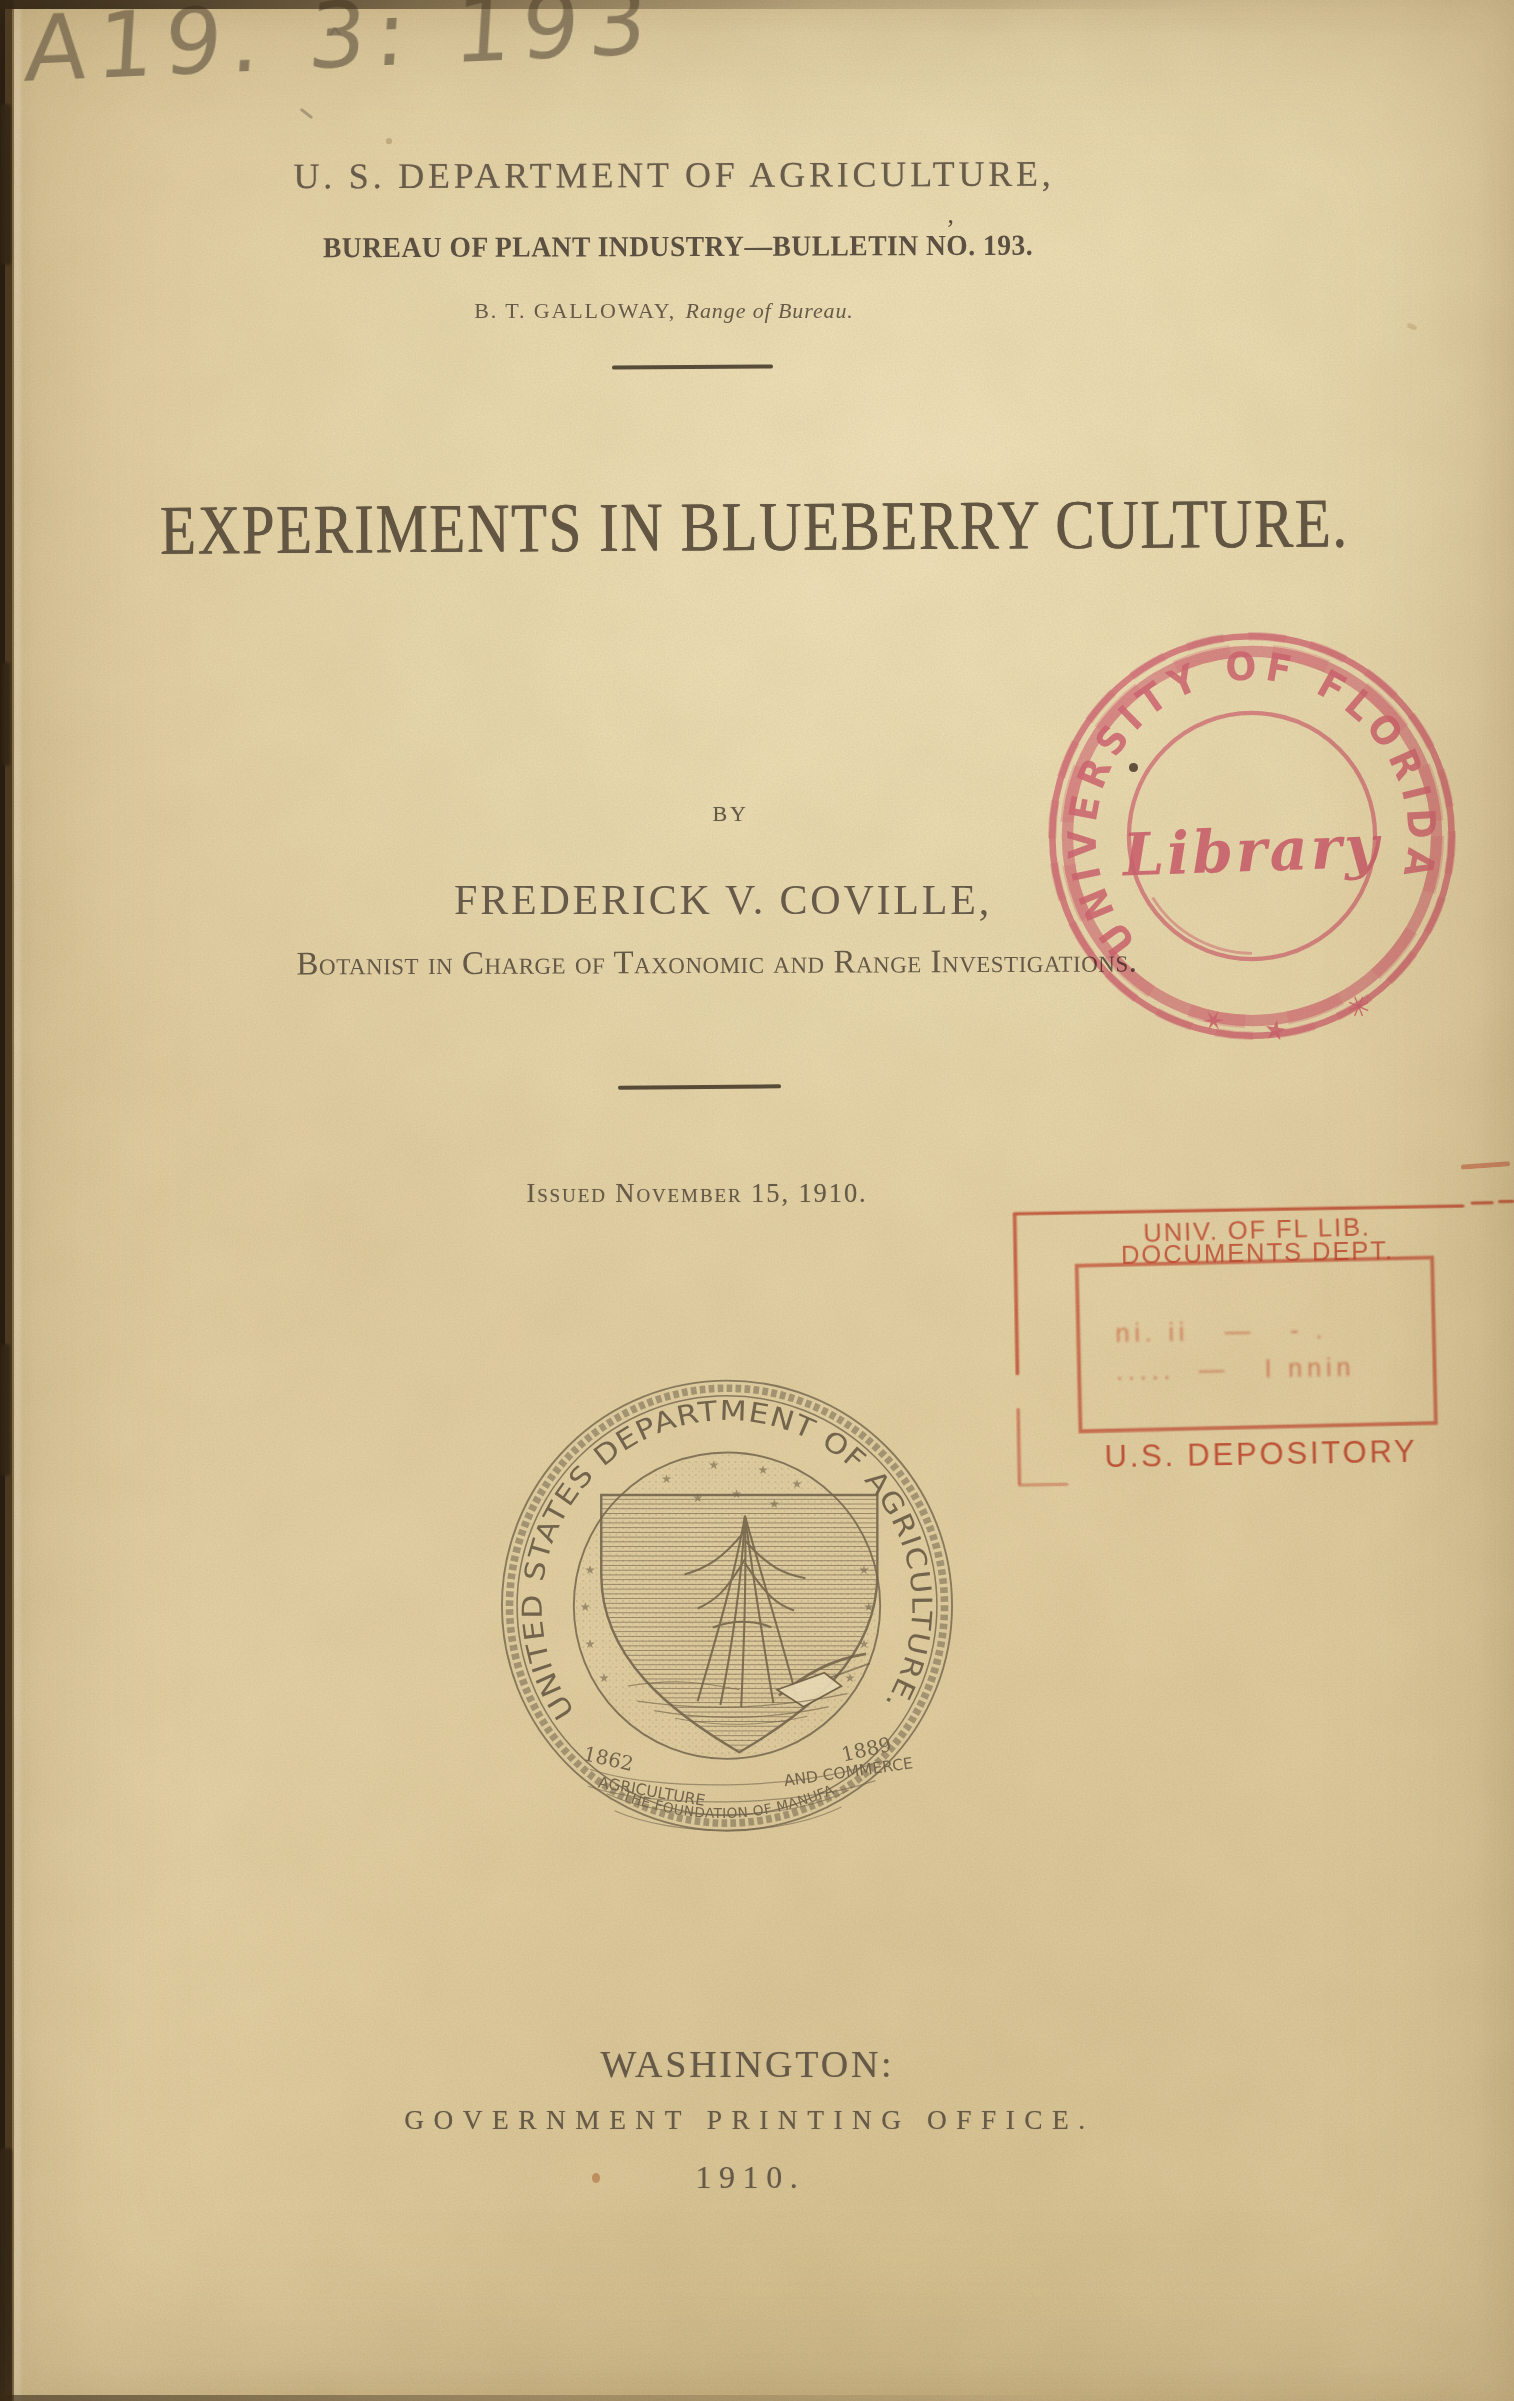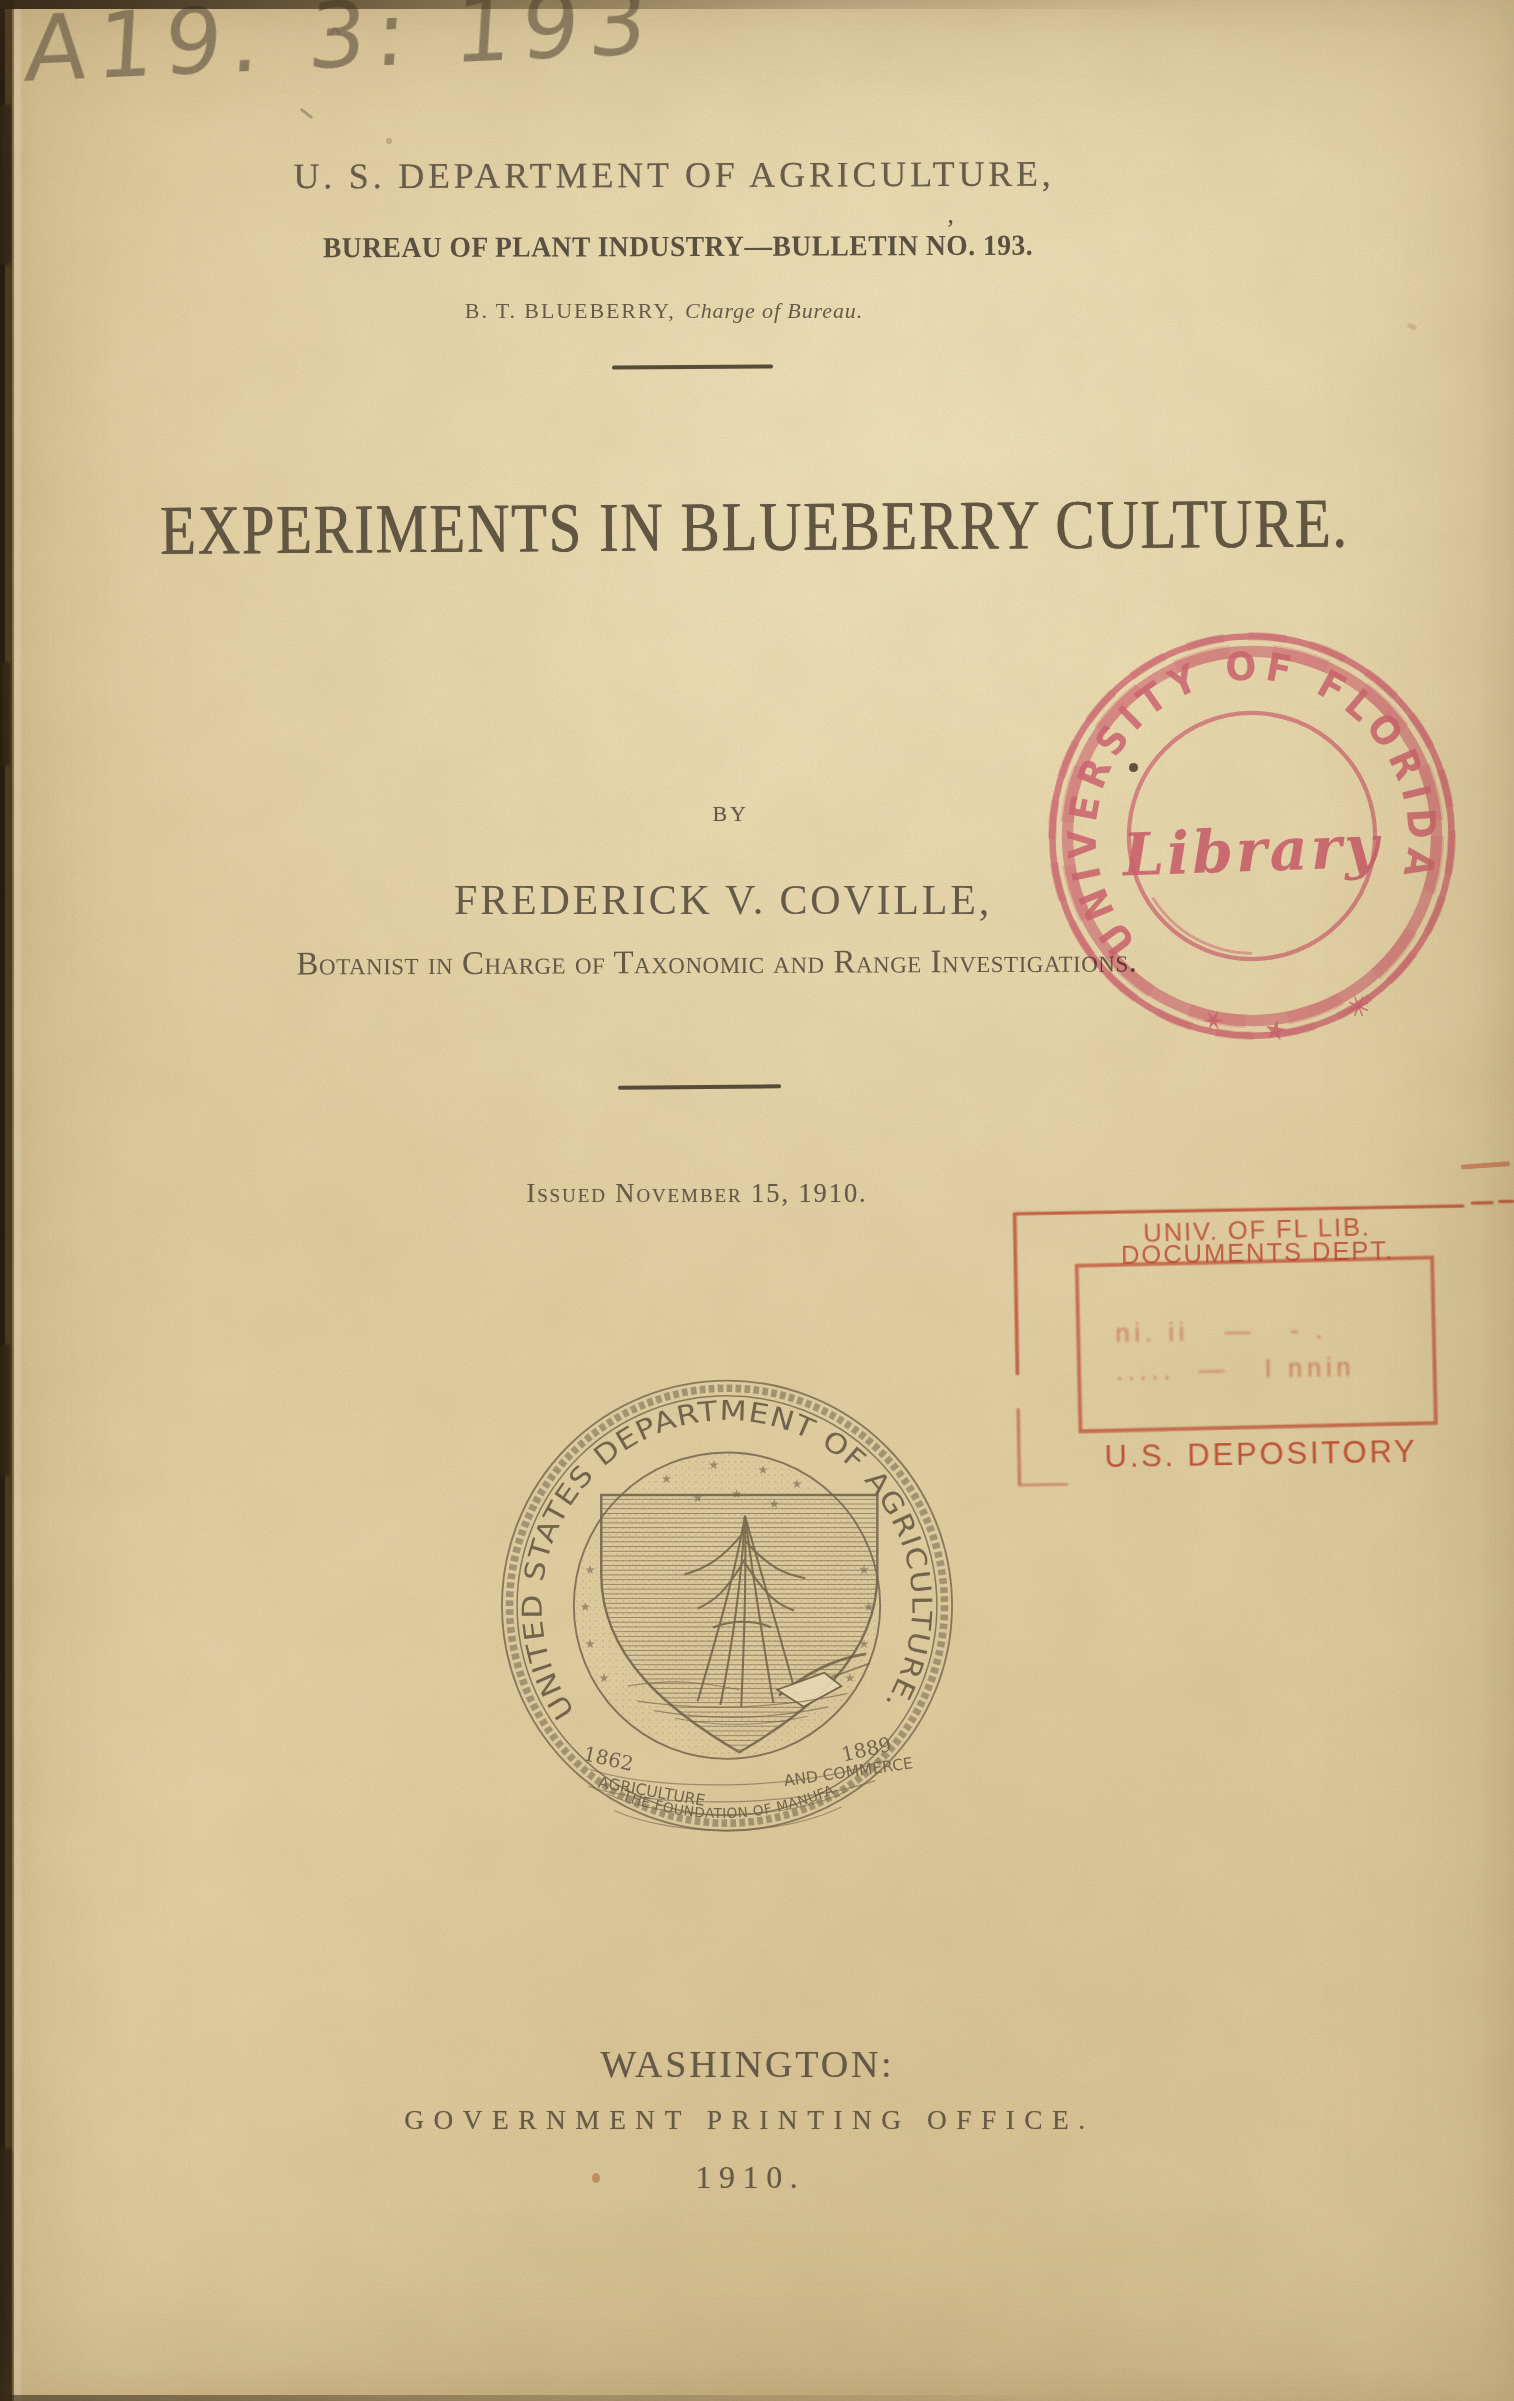"B. T. BLUEBERRY," span.nm { text: BLUEBERRY -> GALLOWAY }
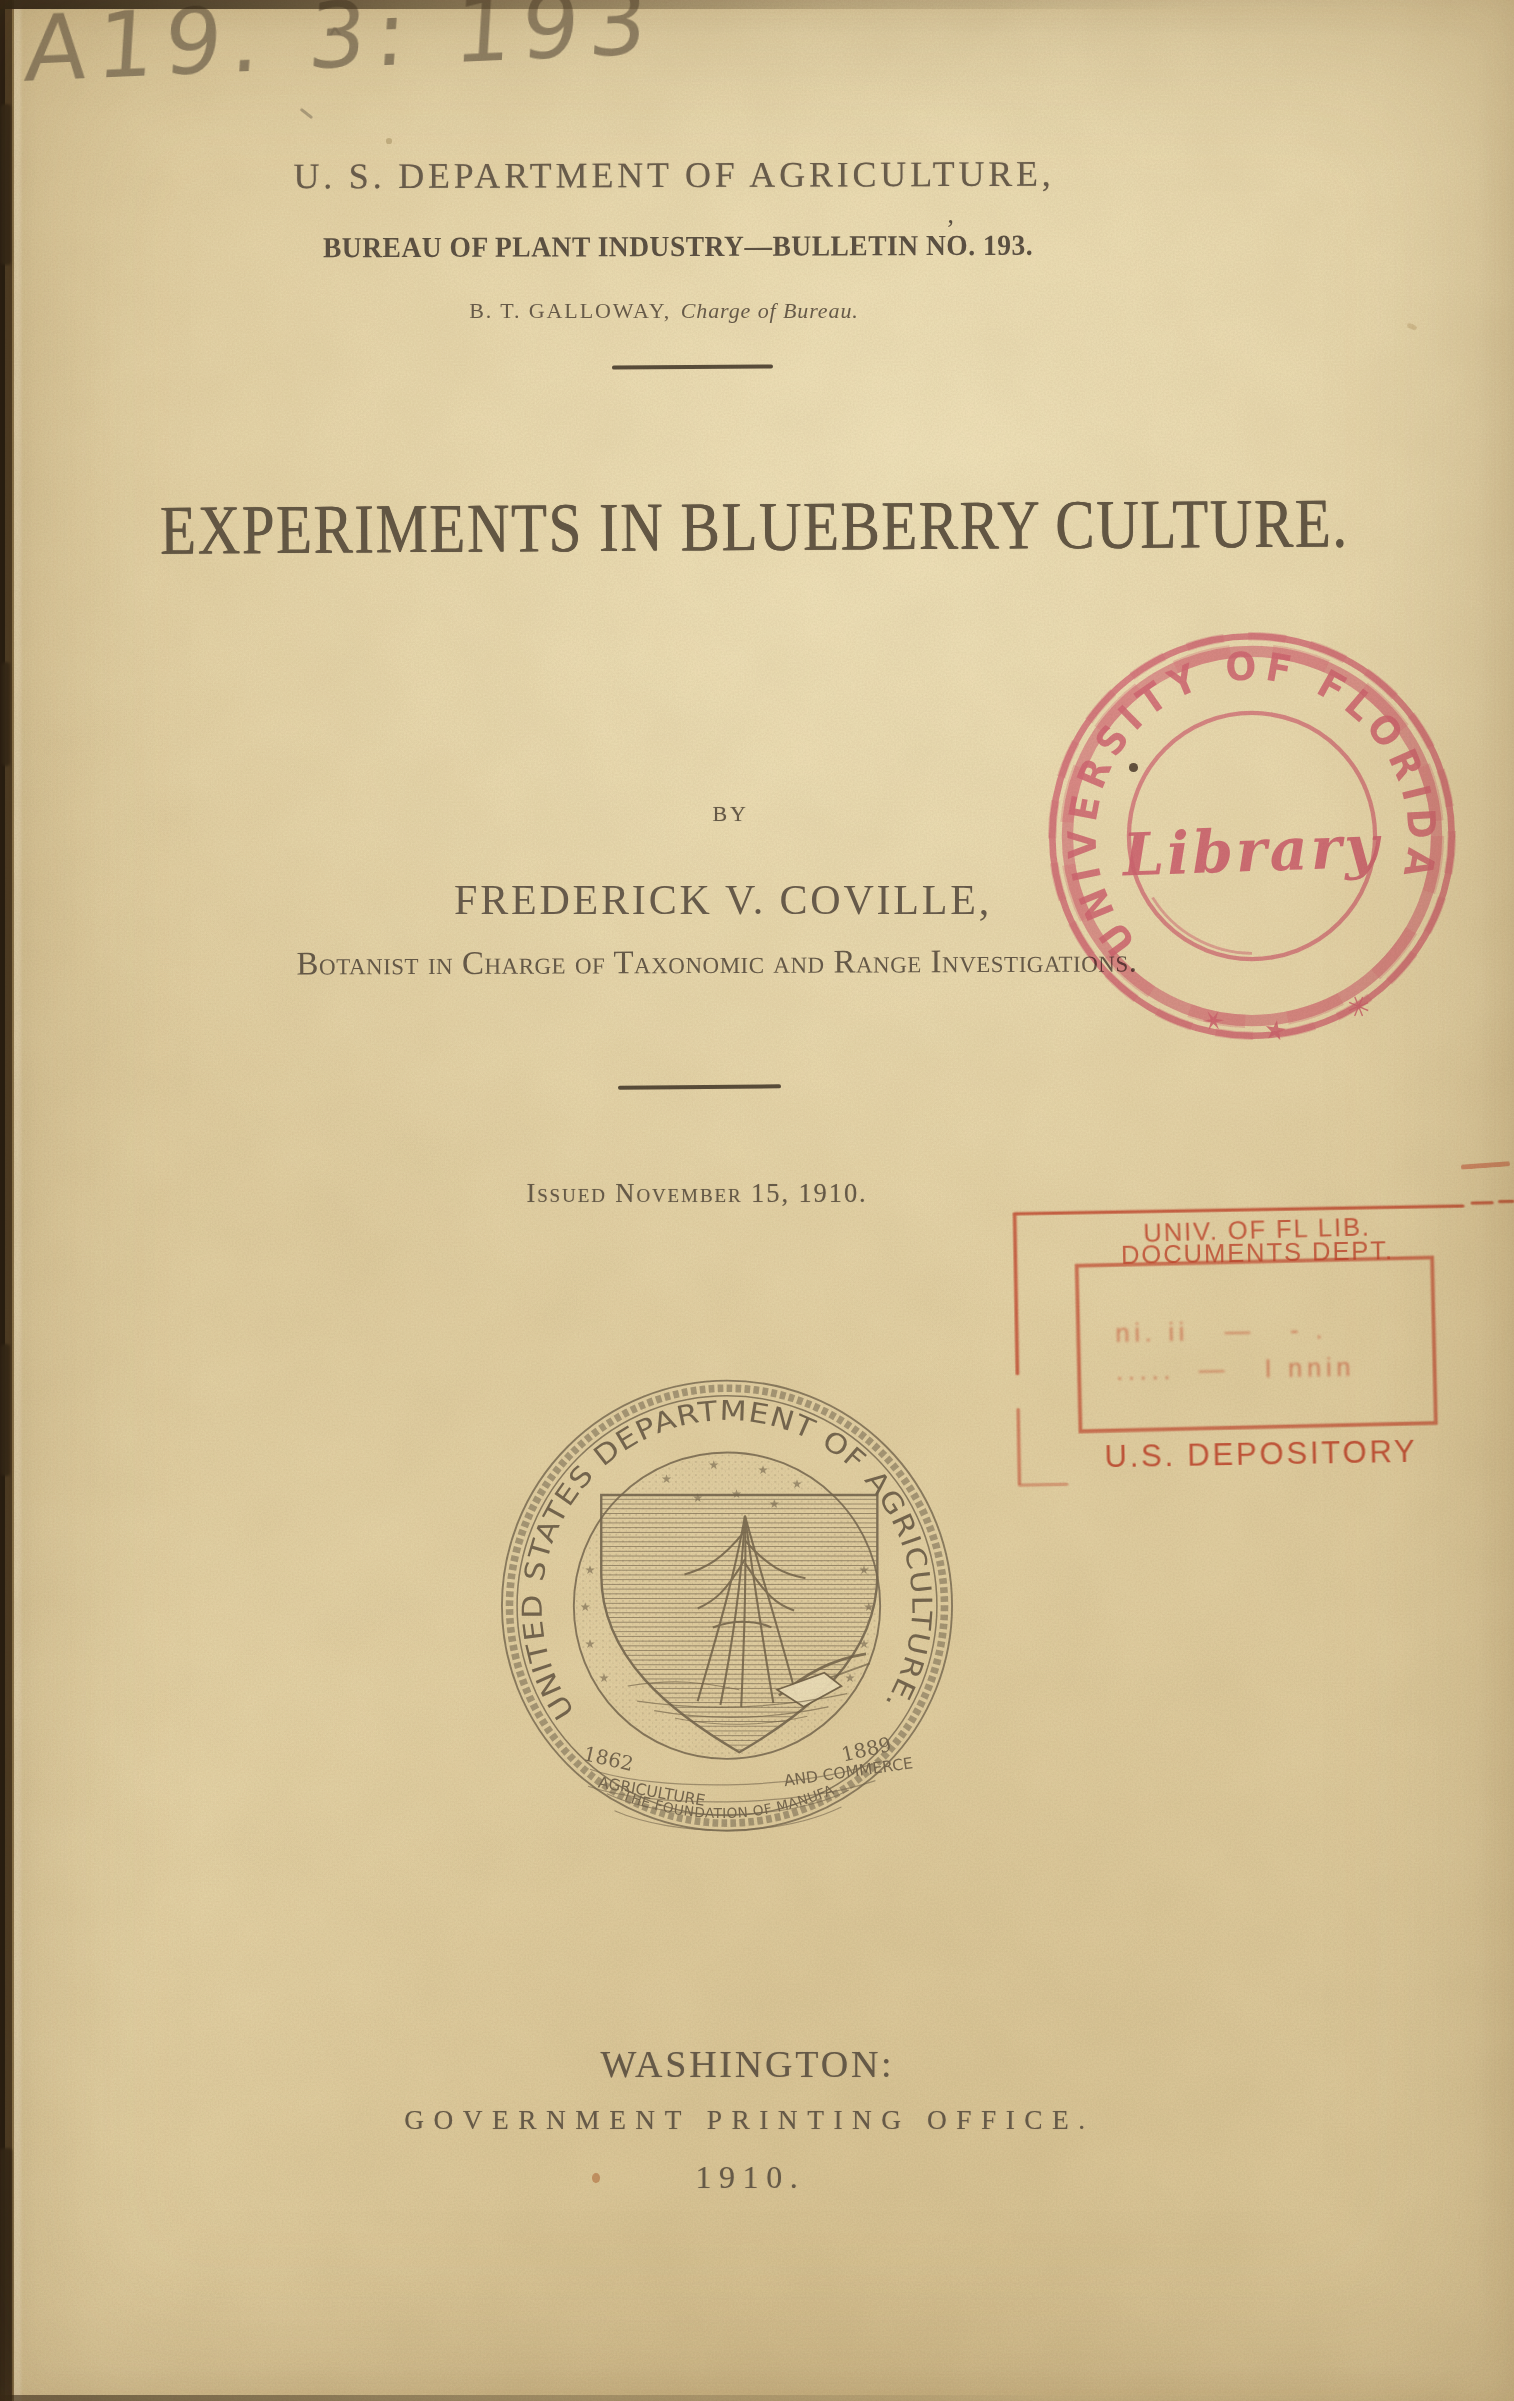"Charge of Bureau." span.tt { text: Charge -> Range }
